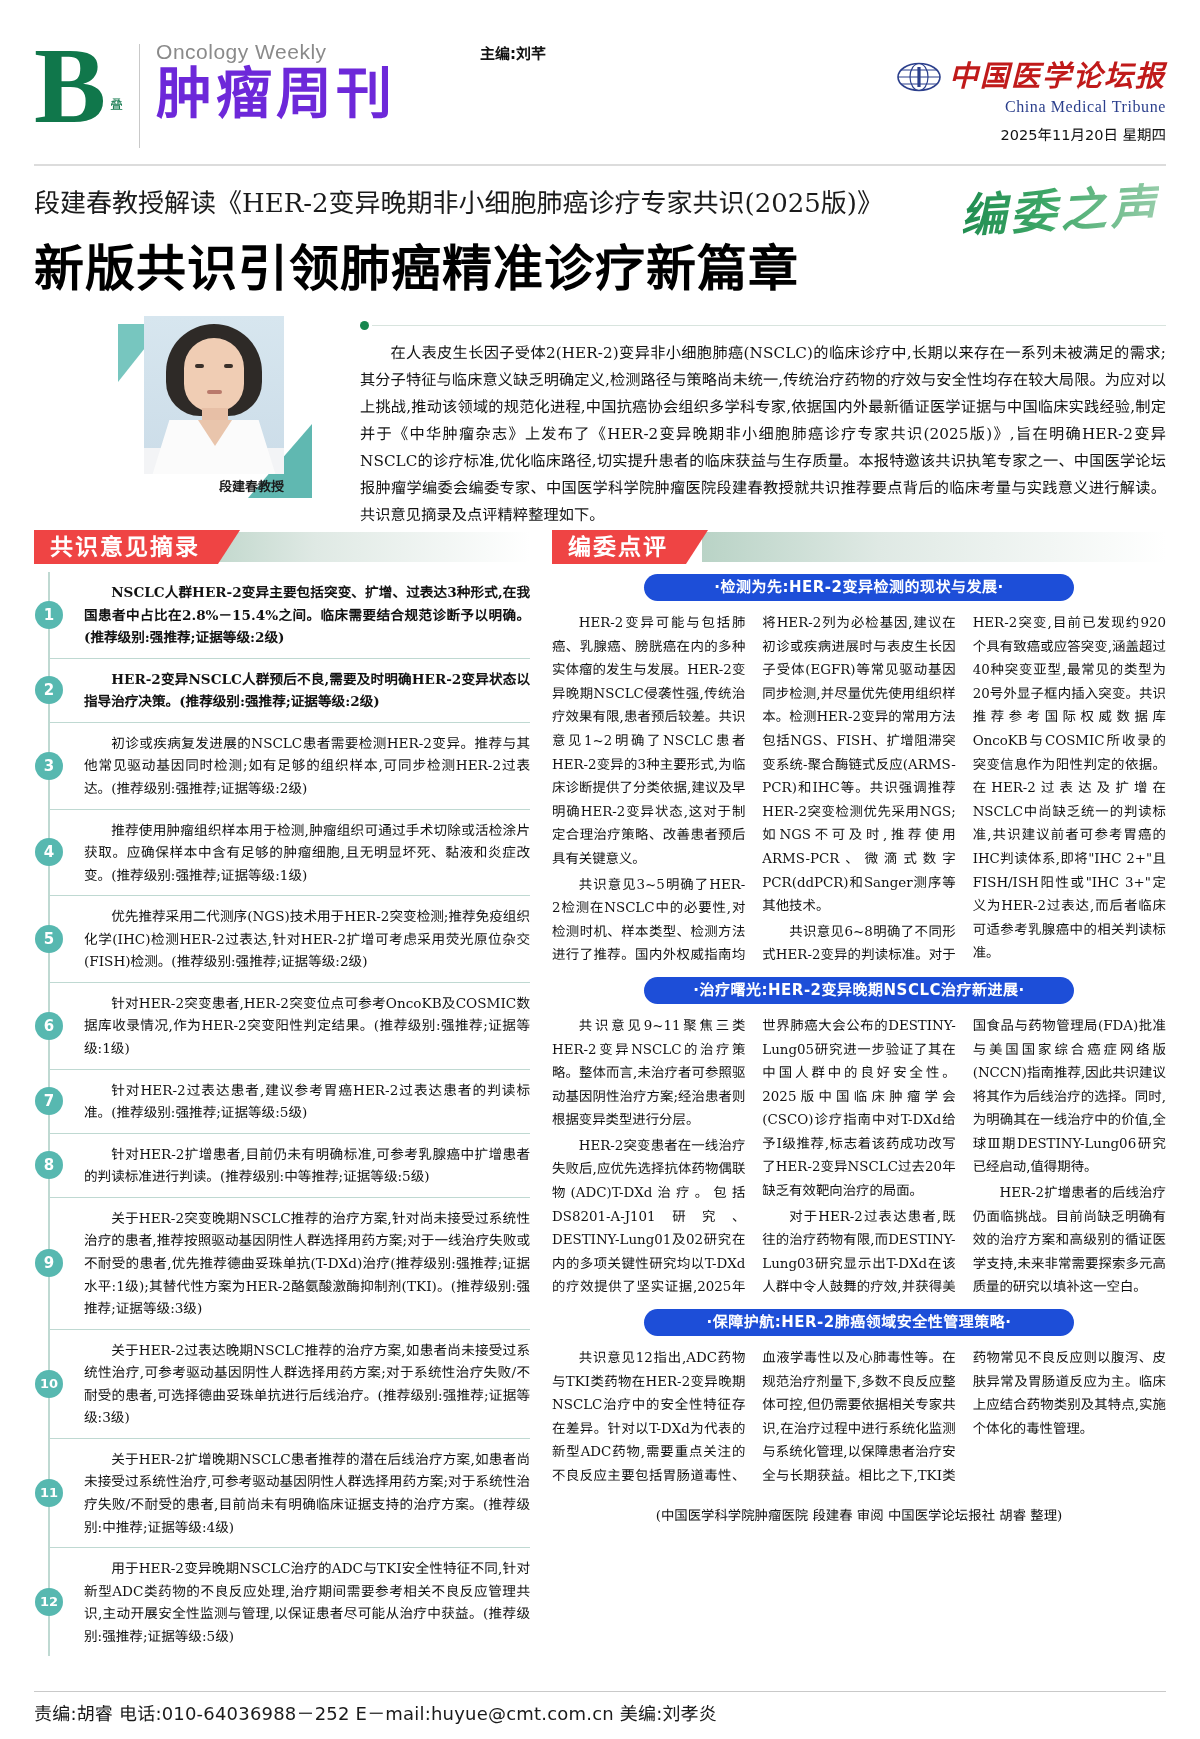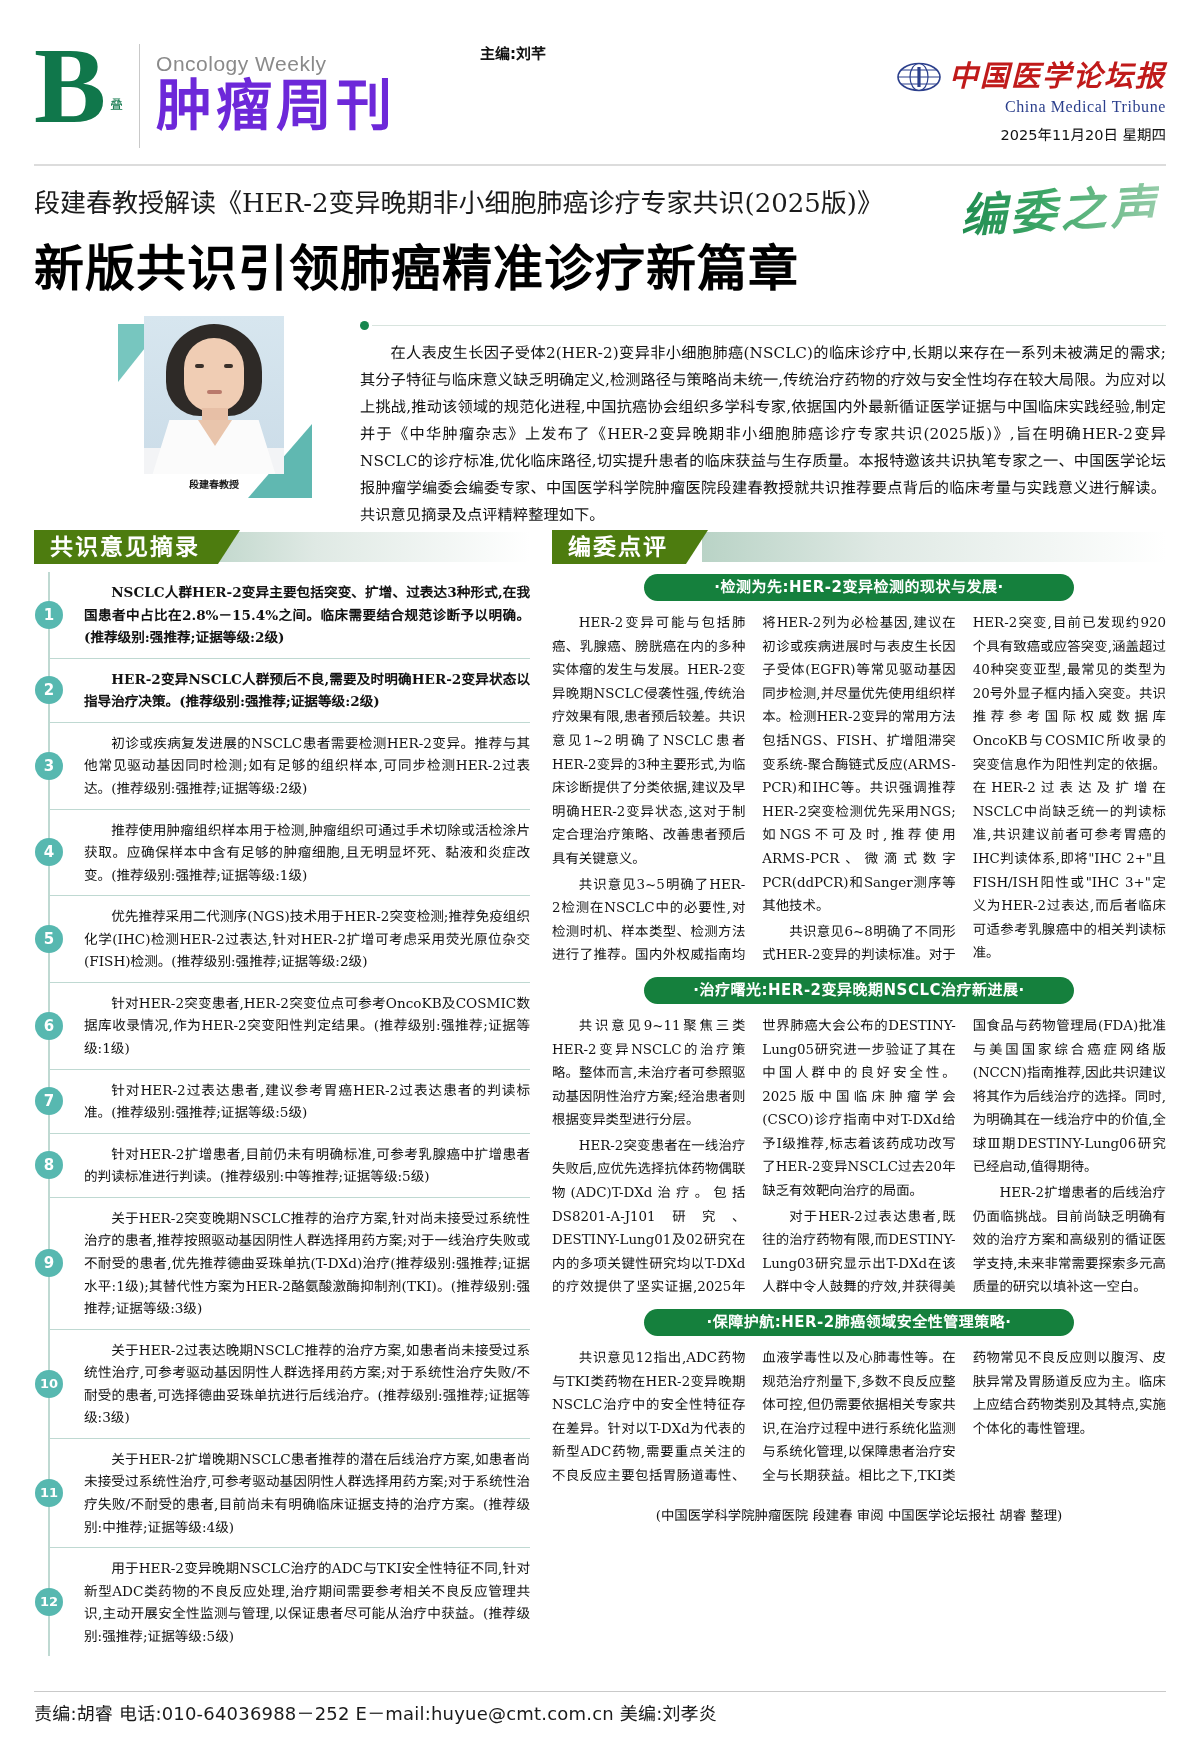"Oncology Weekly" .mh-titles { margin-top: 16px -> 4px }
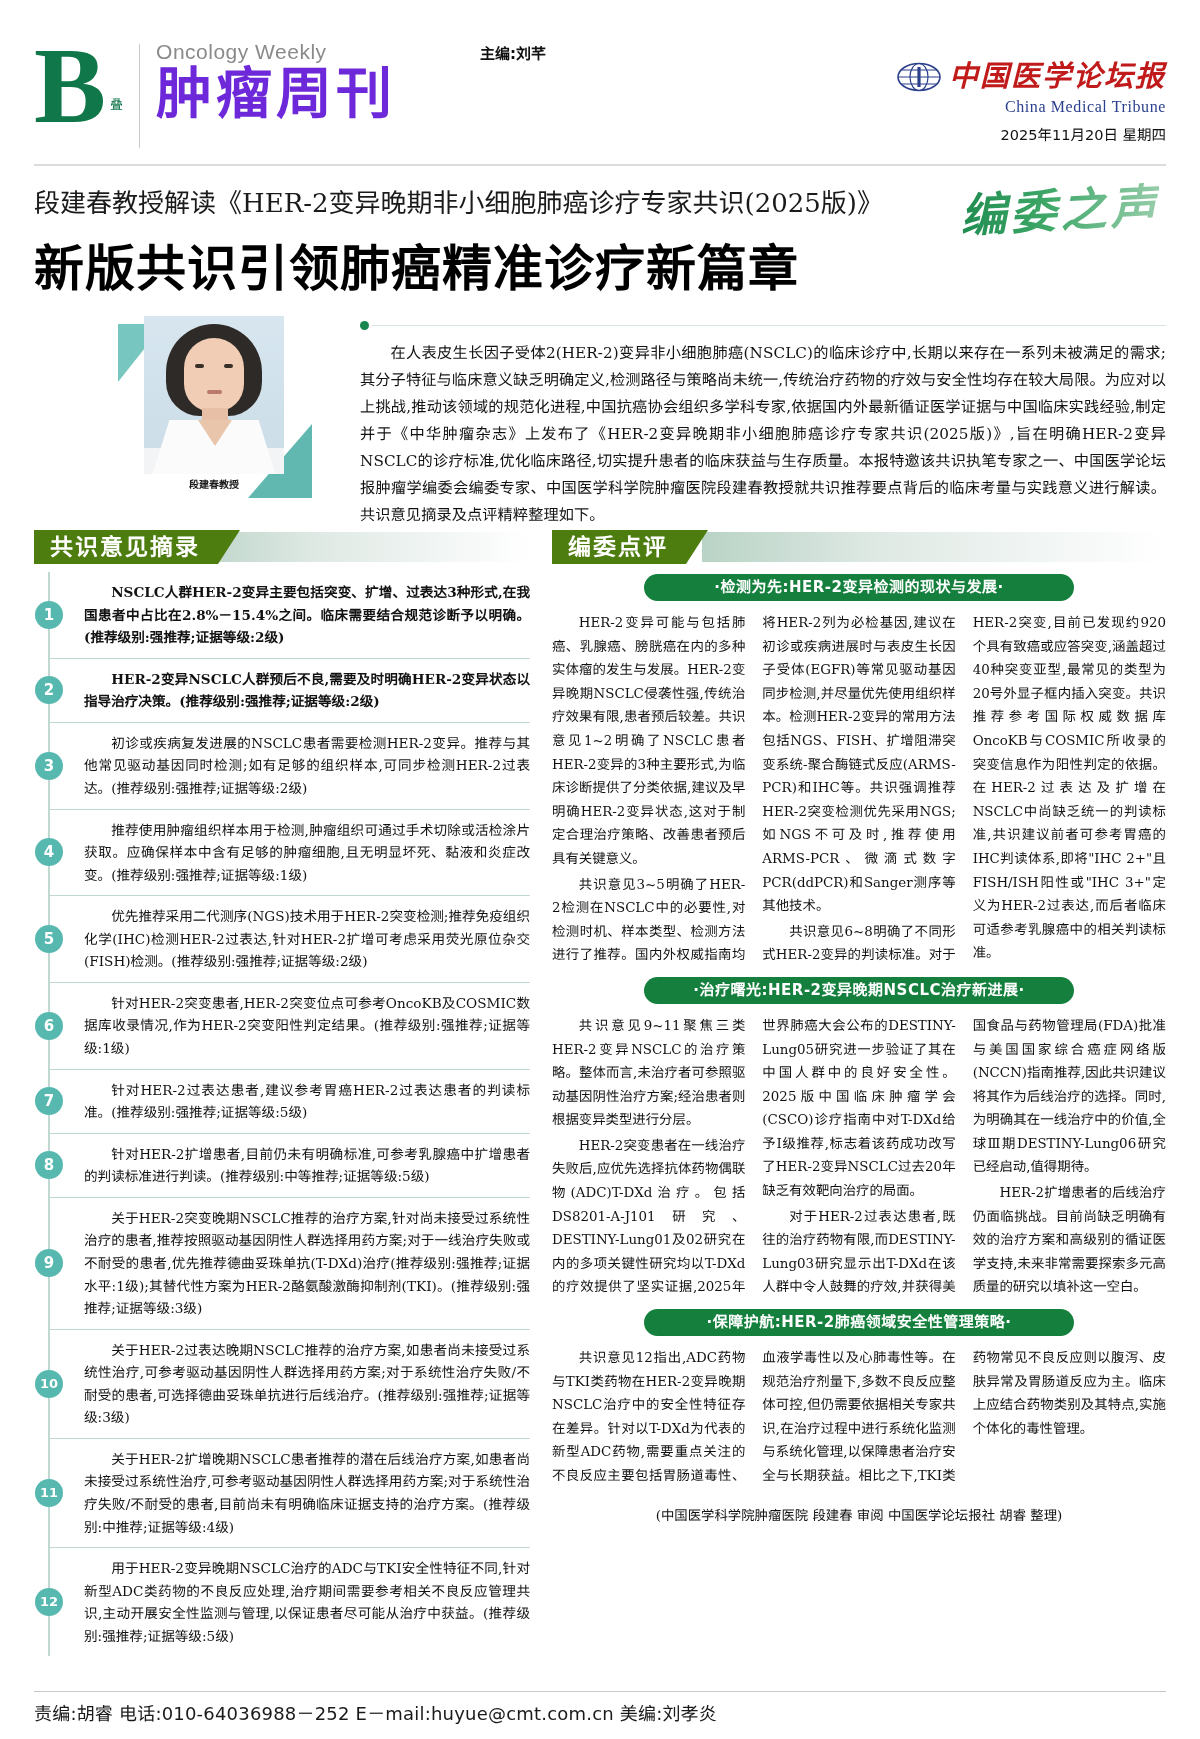"段建春教授" .photo-cap { font-size: 10px -> 13px; text-align: center -> right }
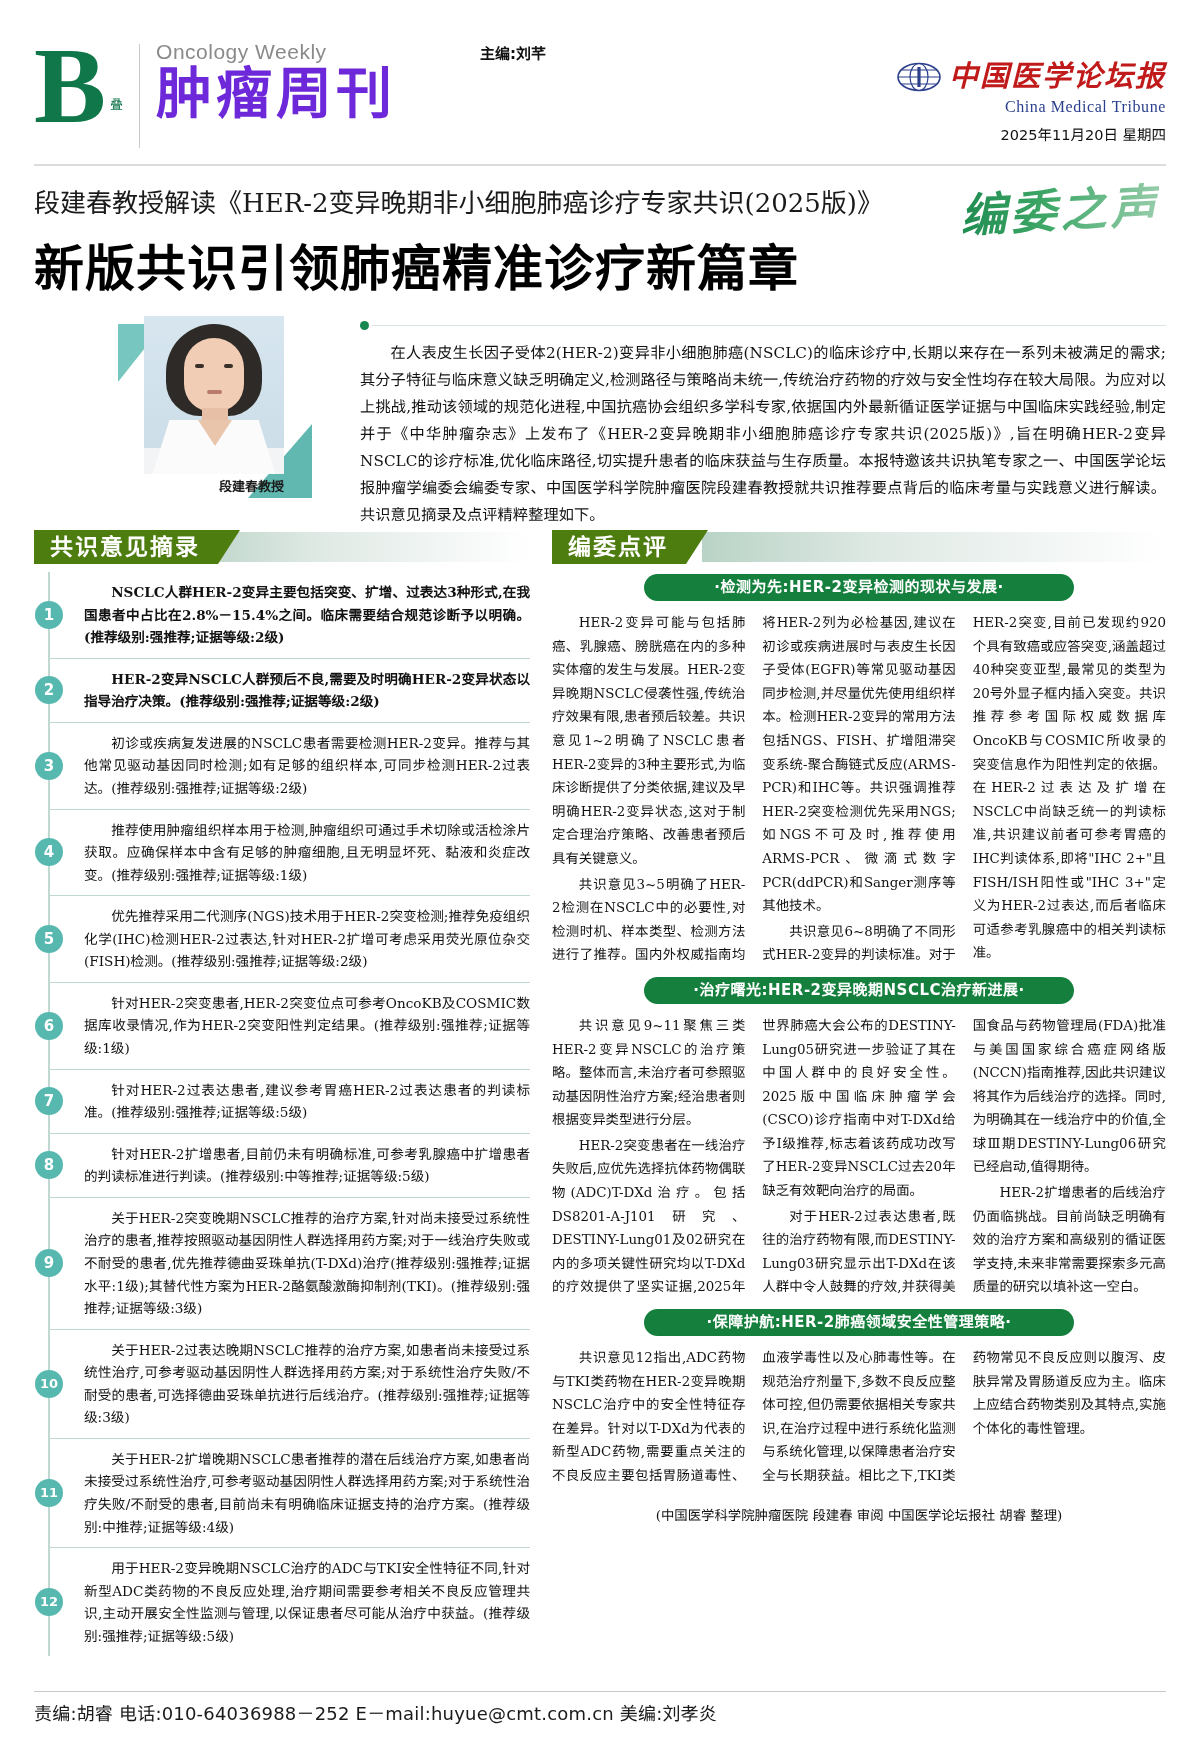"共识意见摘录" .sec-banner .tab { background: #4d7c0f -> #ef4444 }
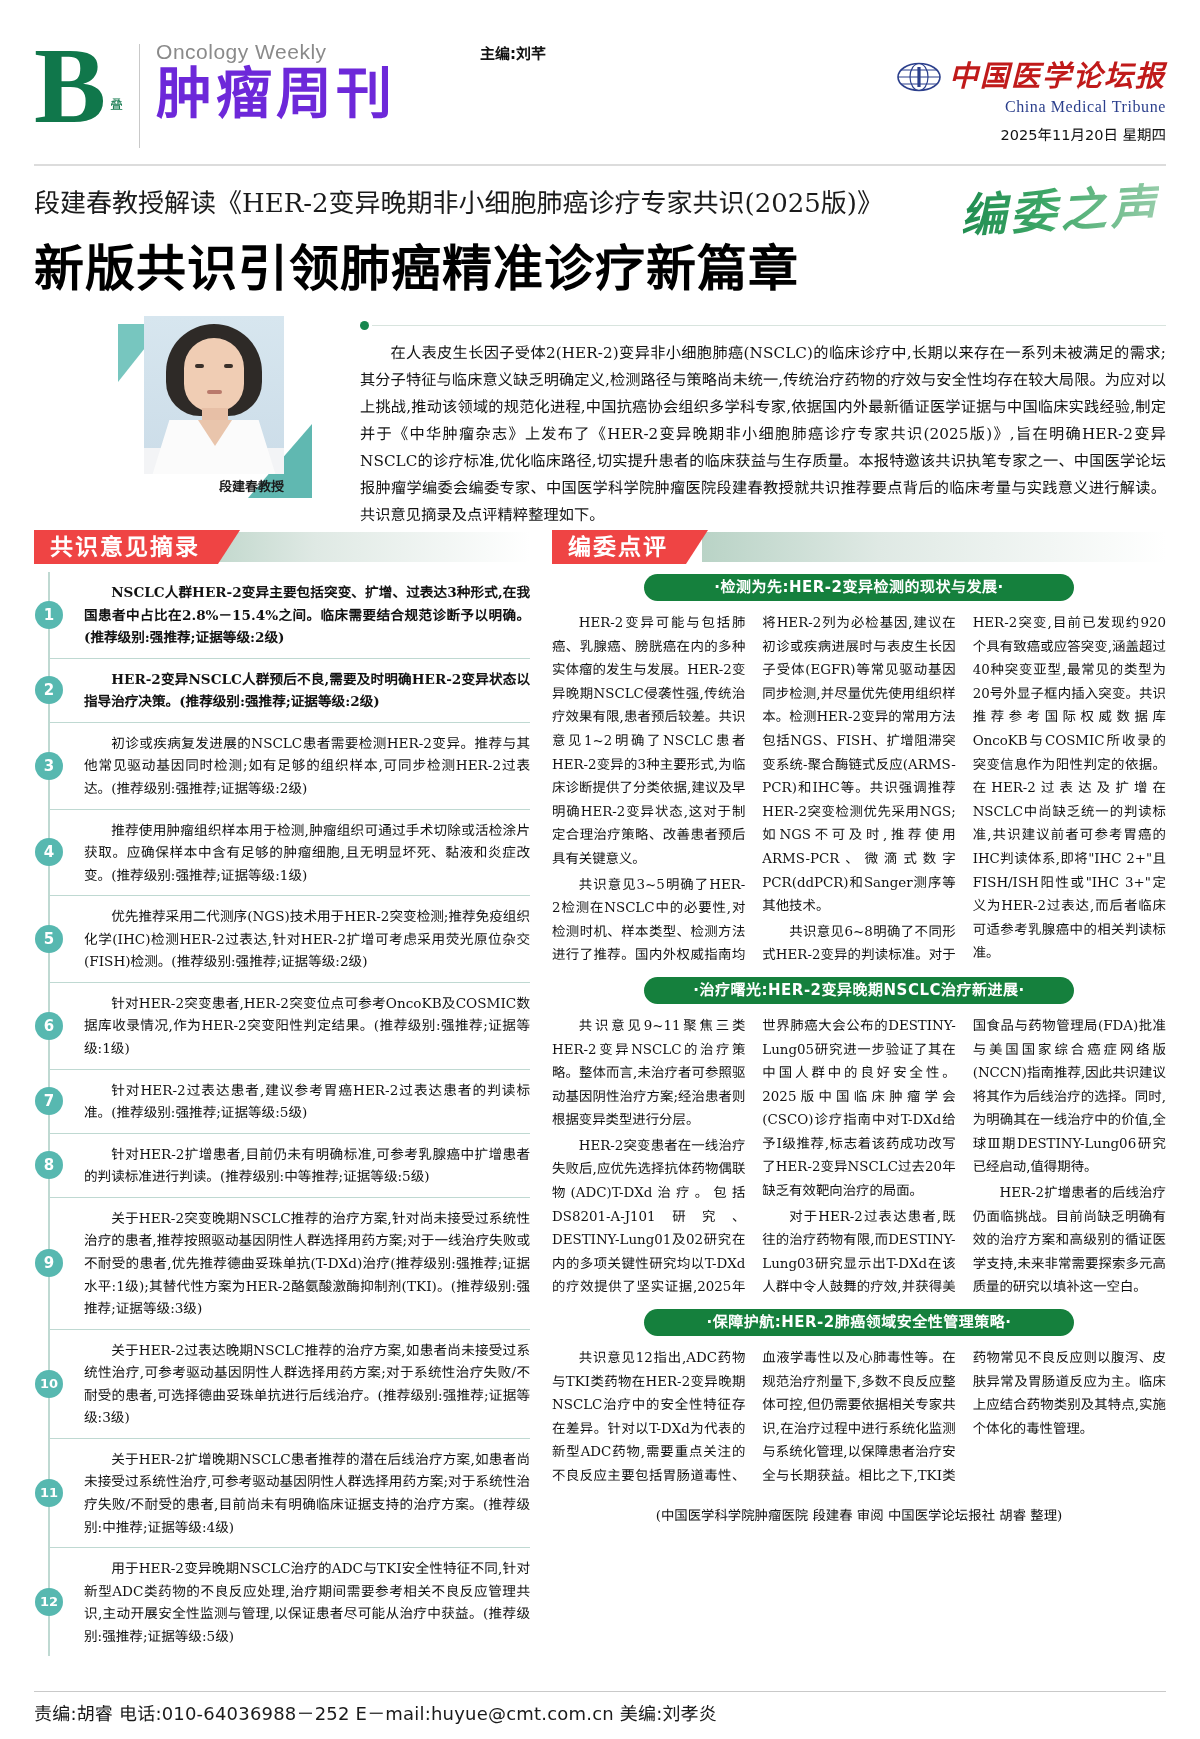"·检测为先:HER-2变异检测的现状与发展·" .pill { background: #15803d -> #1d4ed8 }
